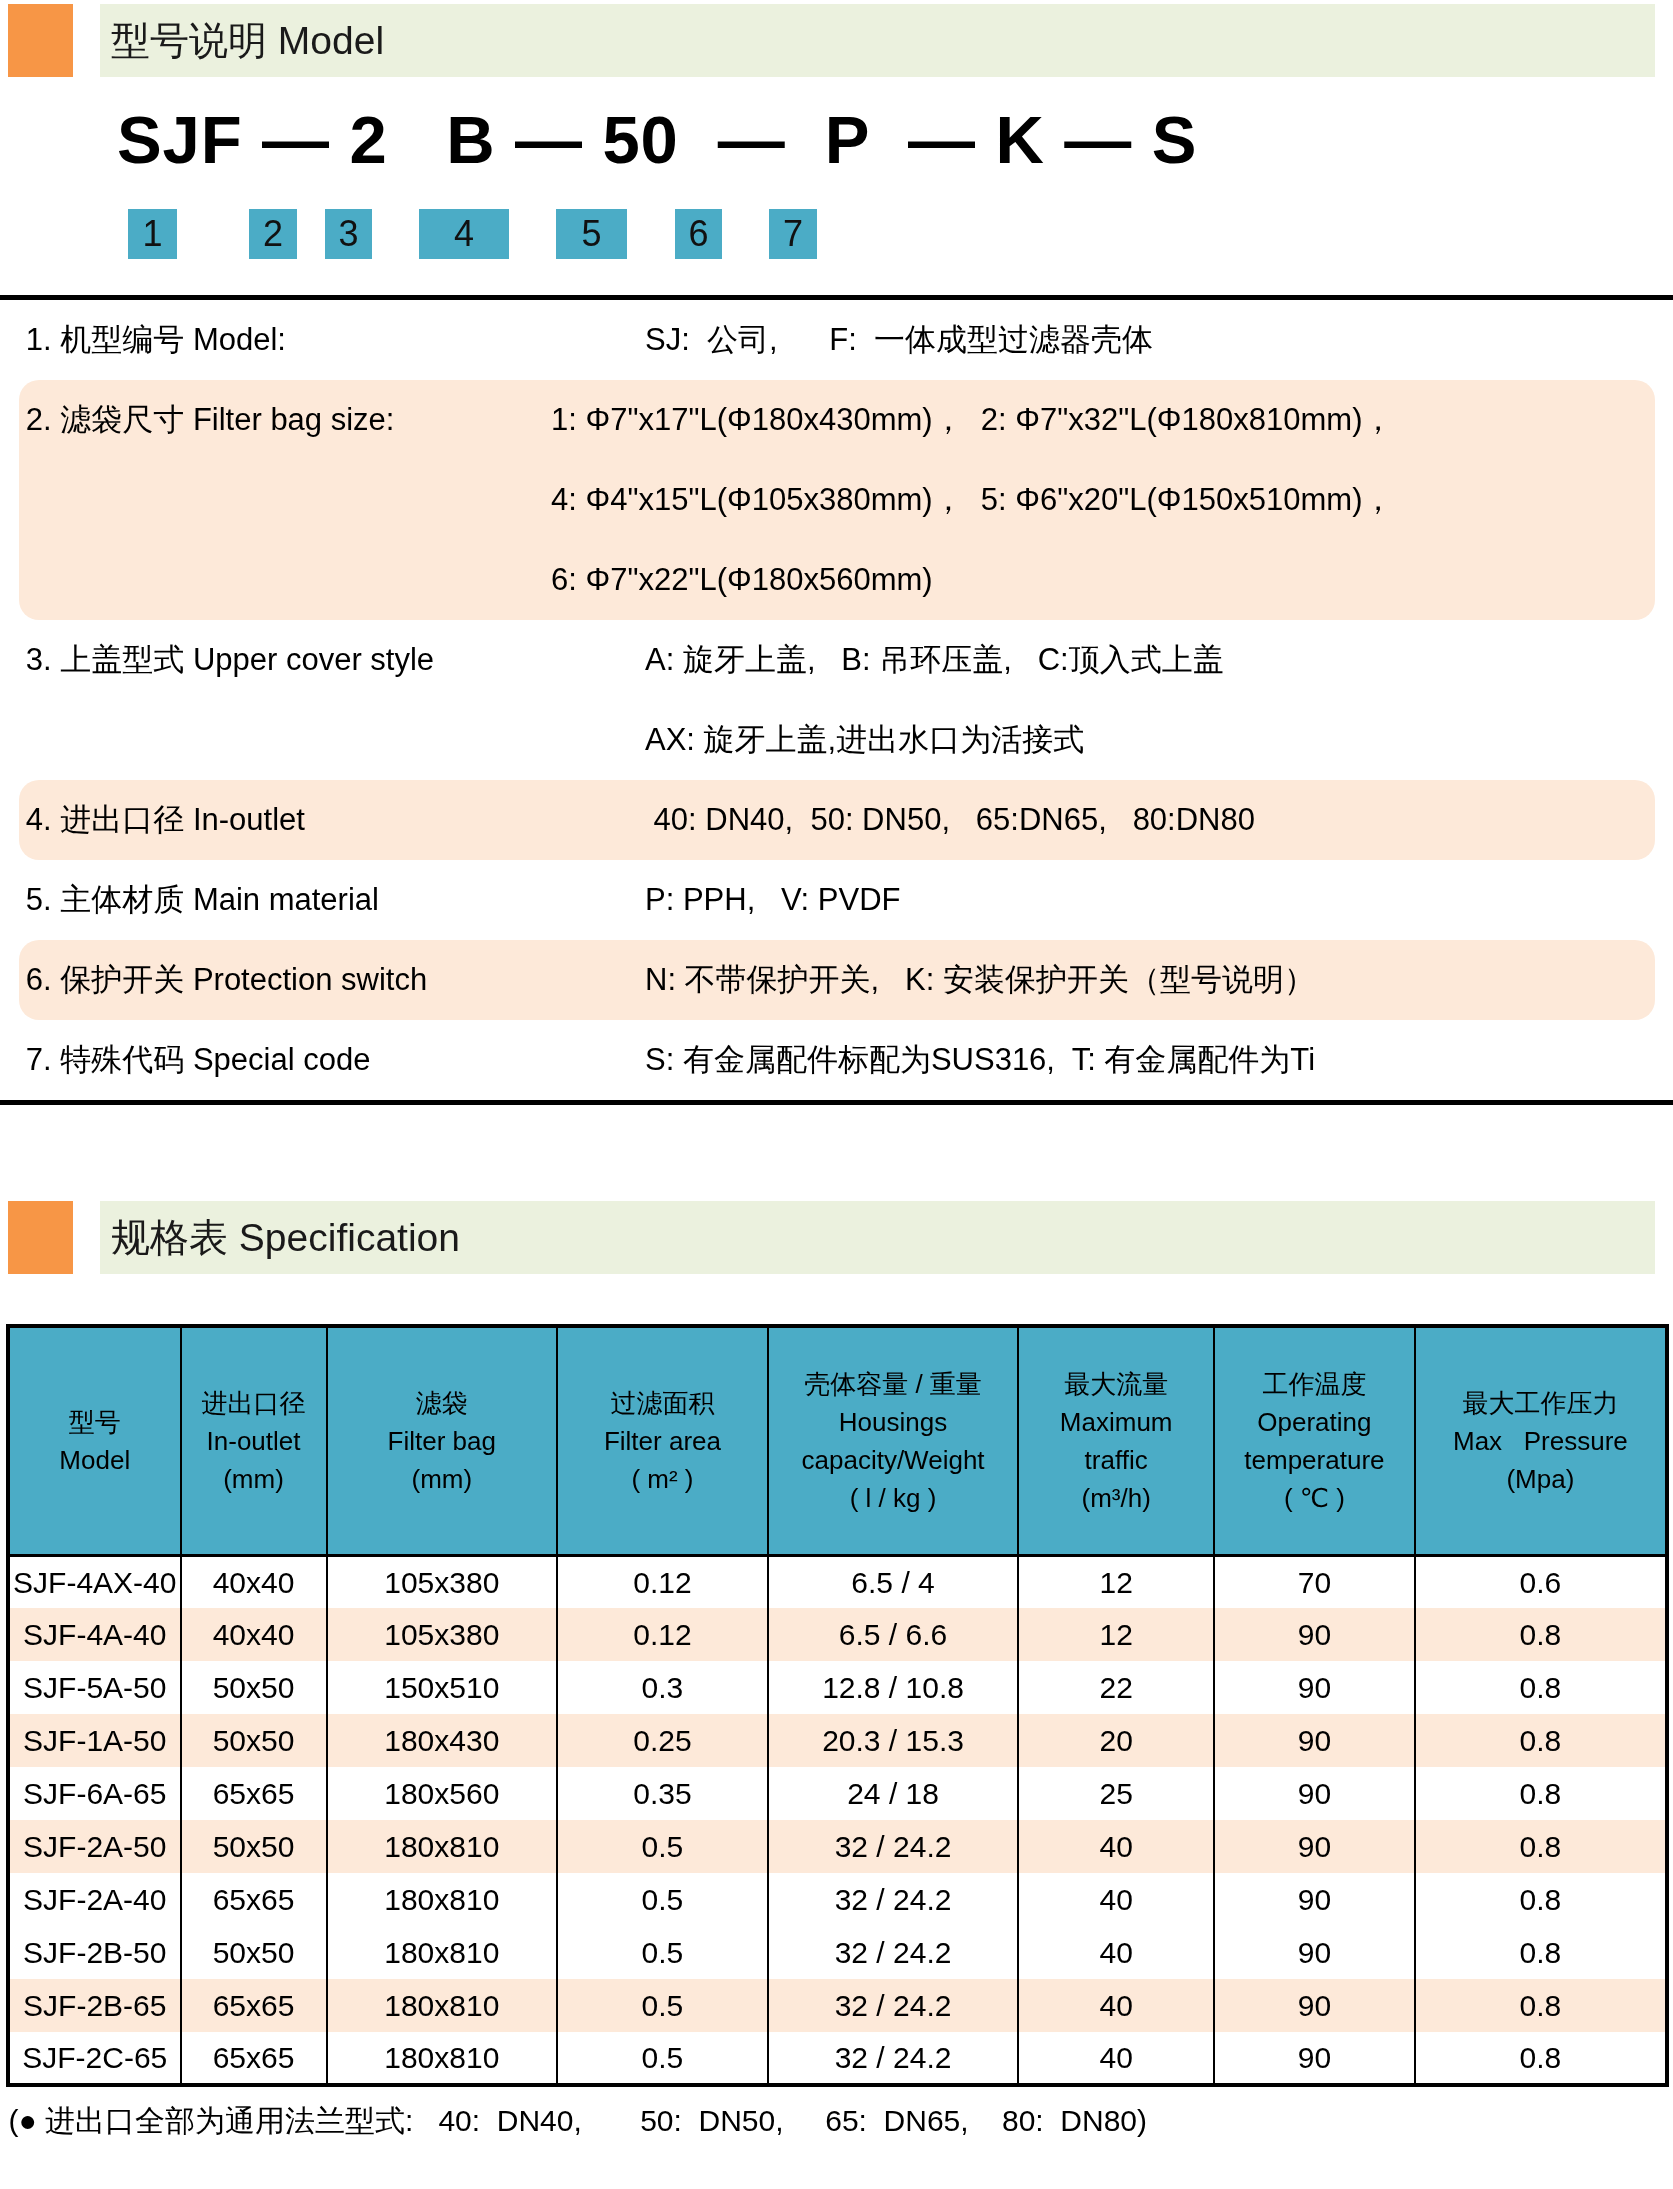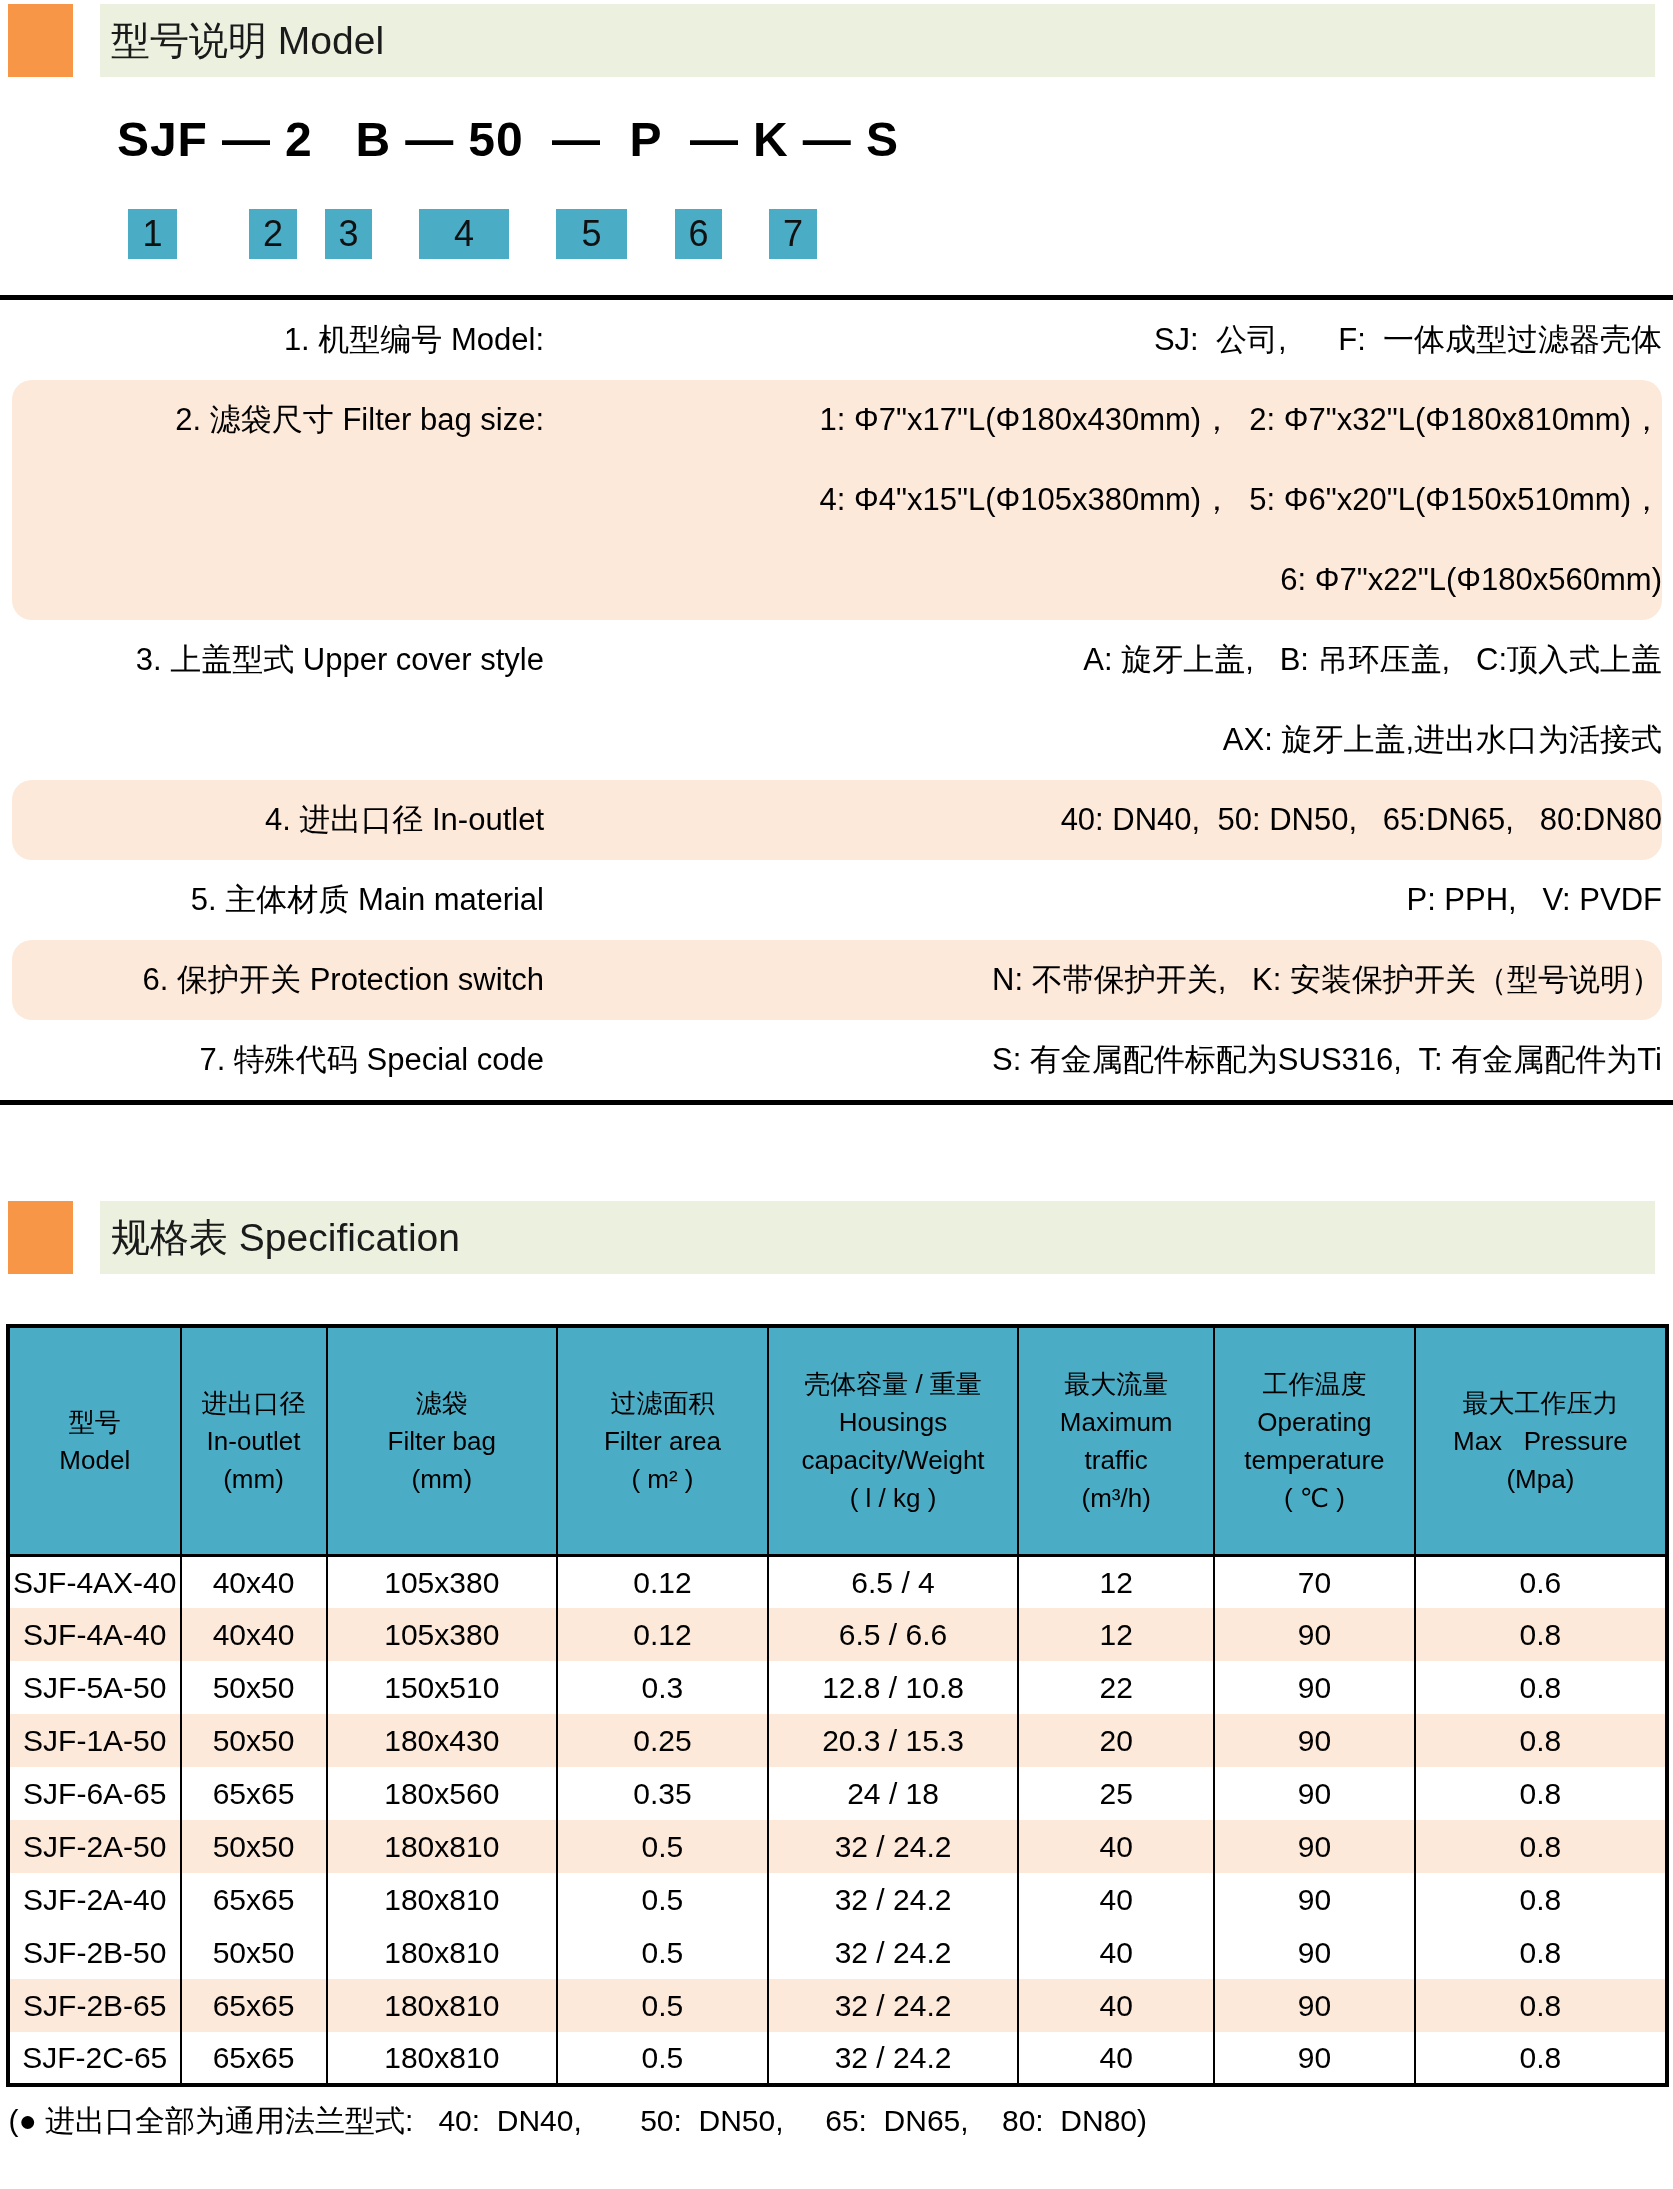"SJF — 2 B —" .model-code { font-size: 48px -> 67px }
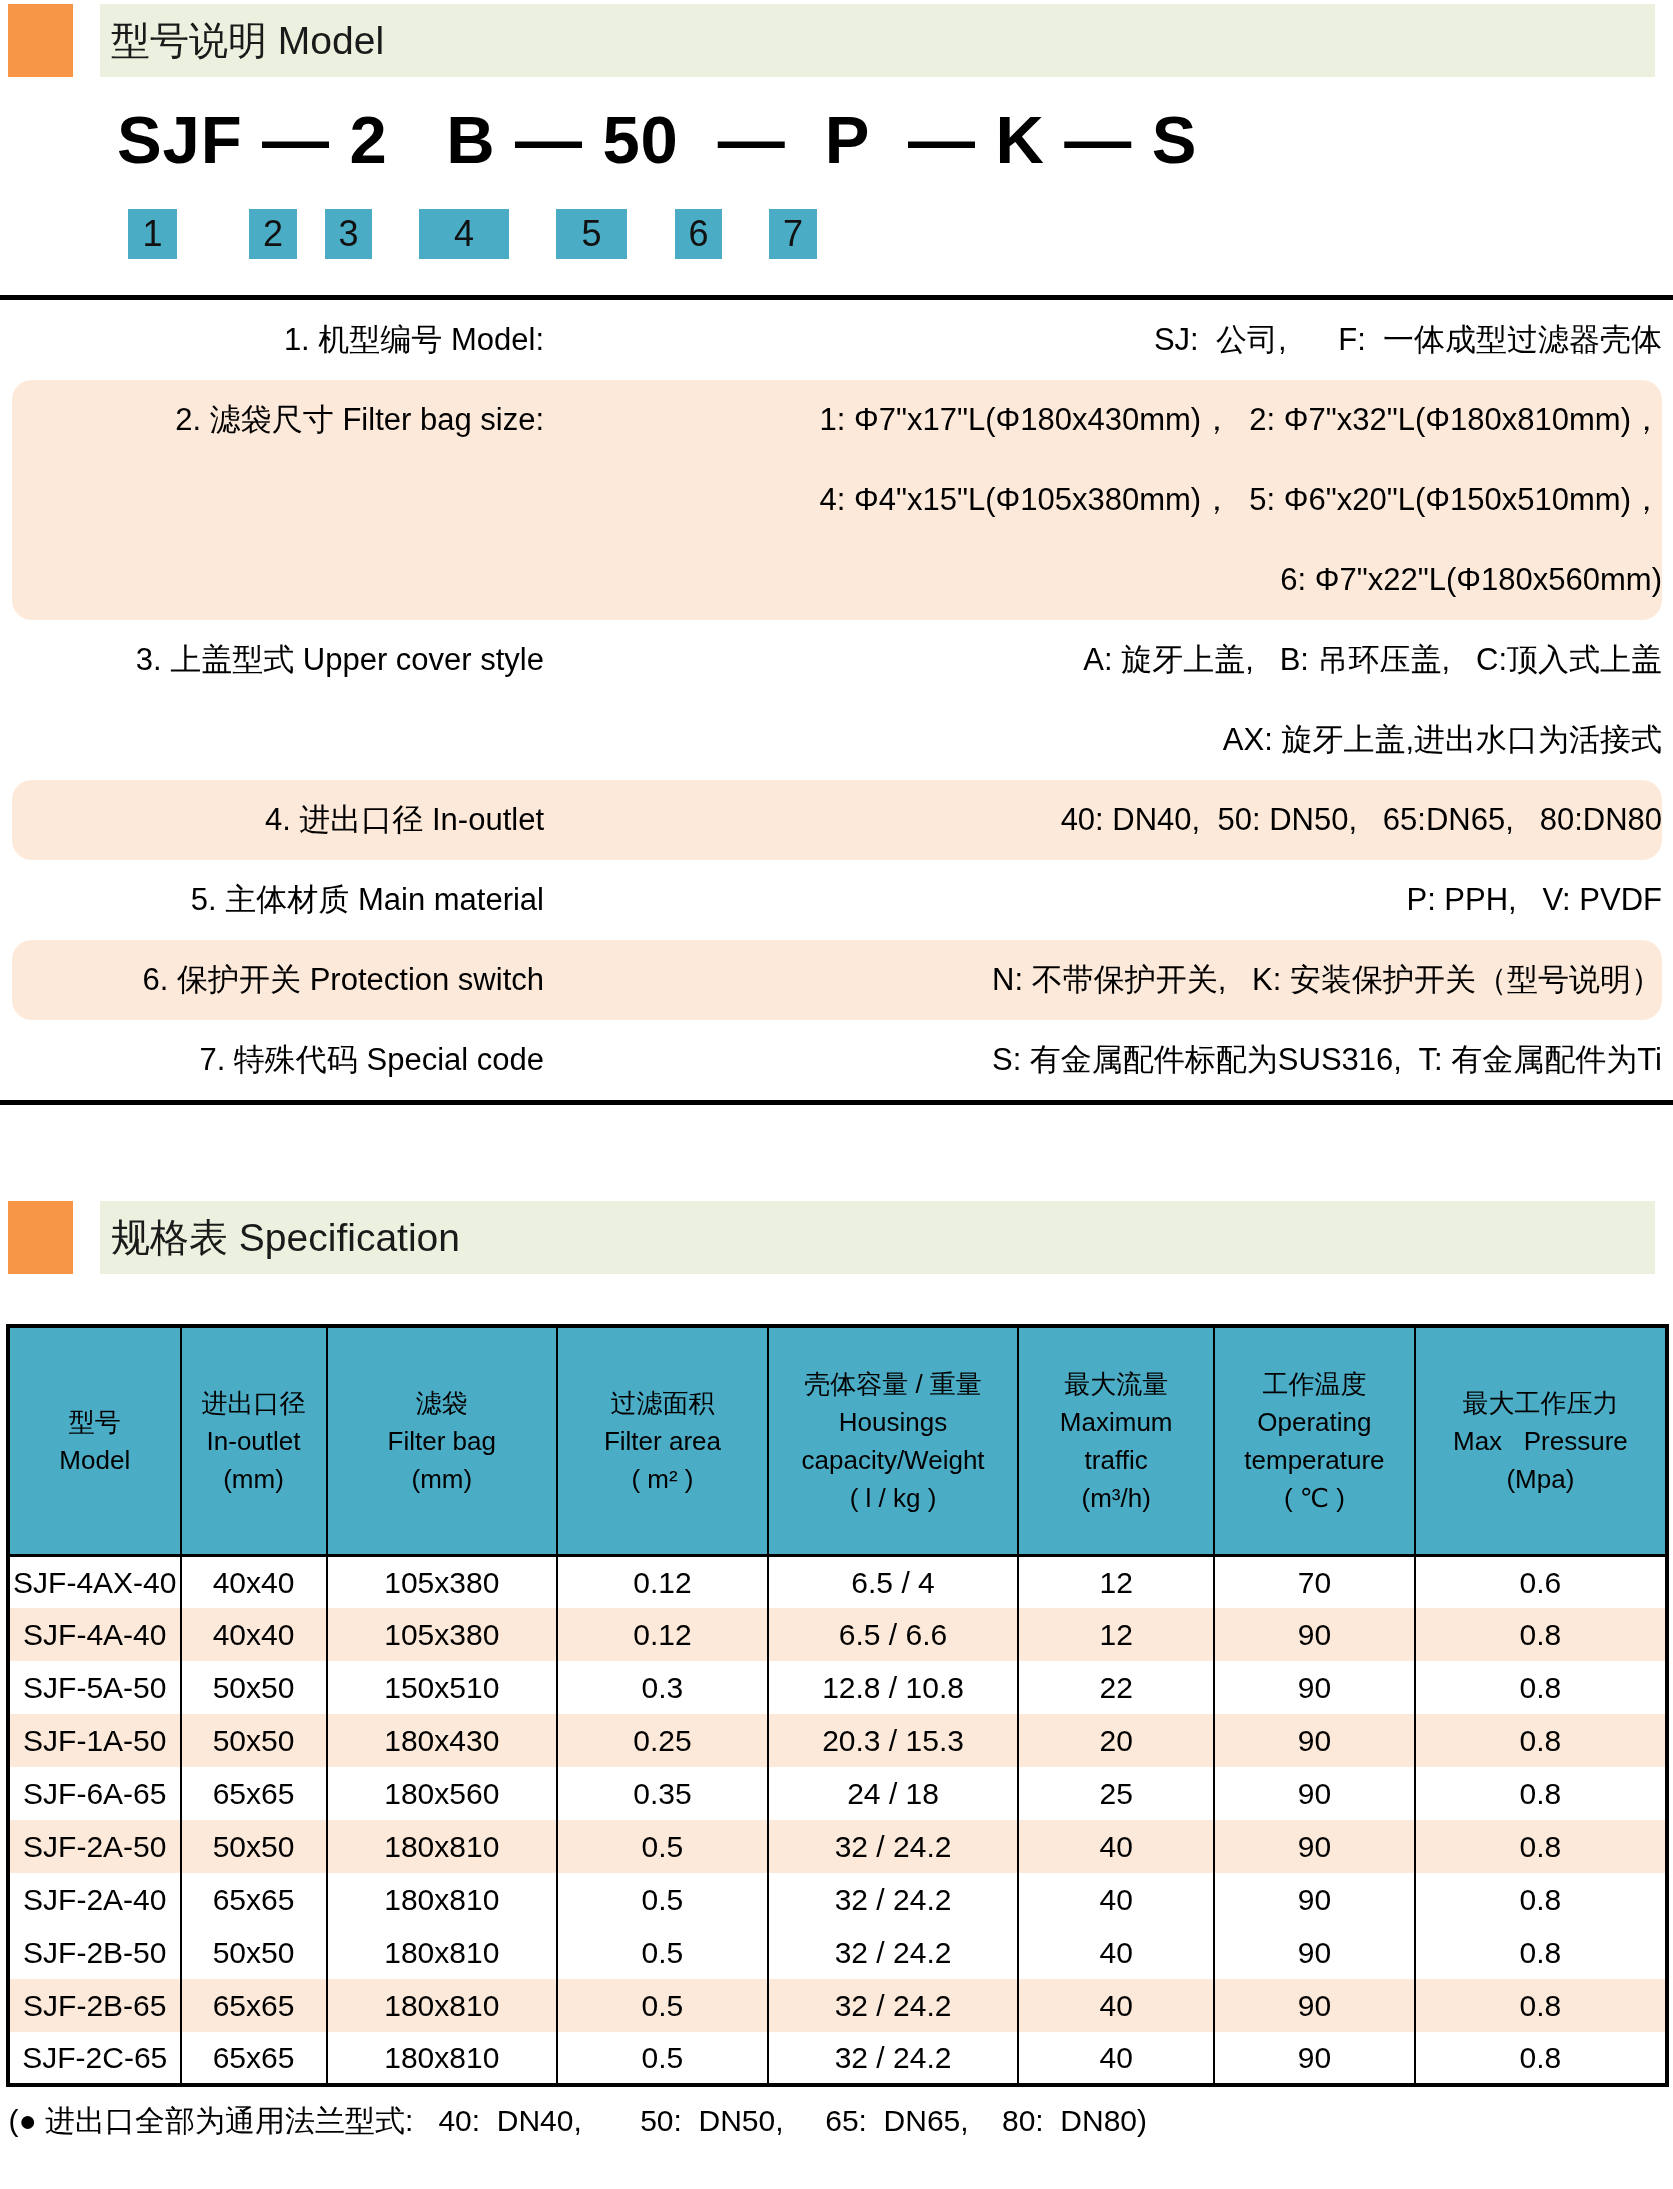"1. 机型编号 Model:" .items { margin: 0 12px -> 0 19px; text-align: right -> none }
